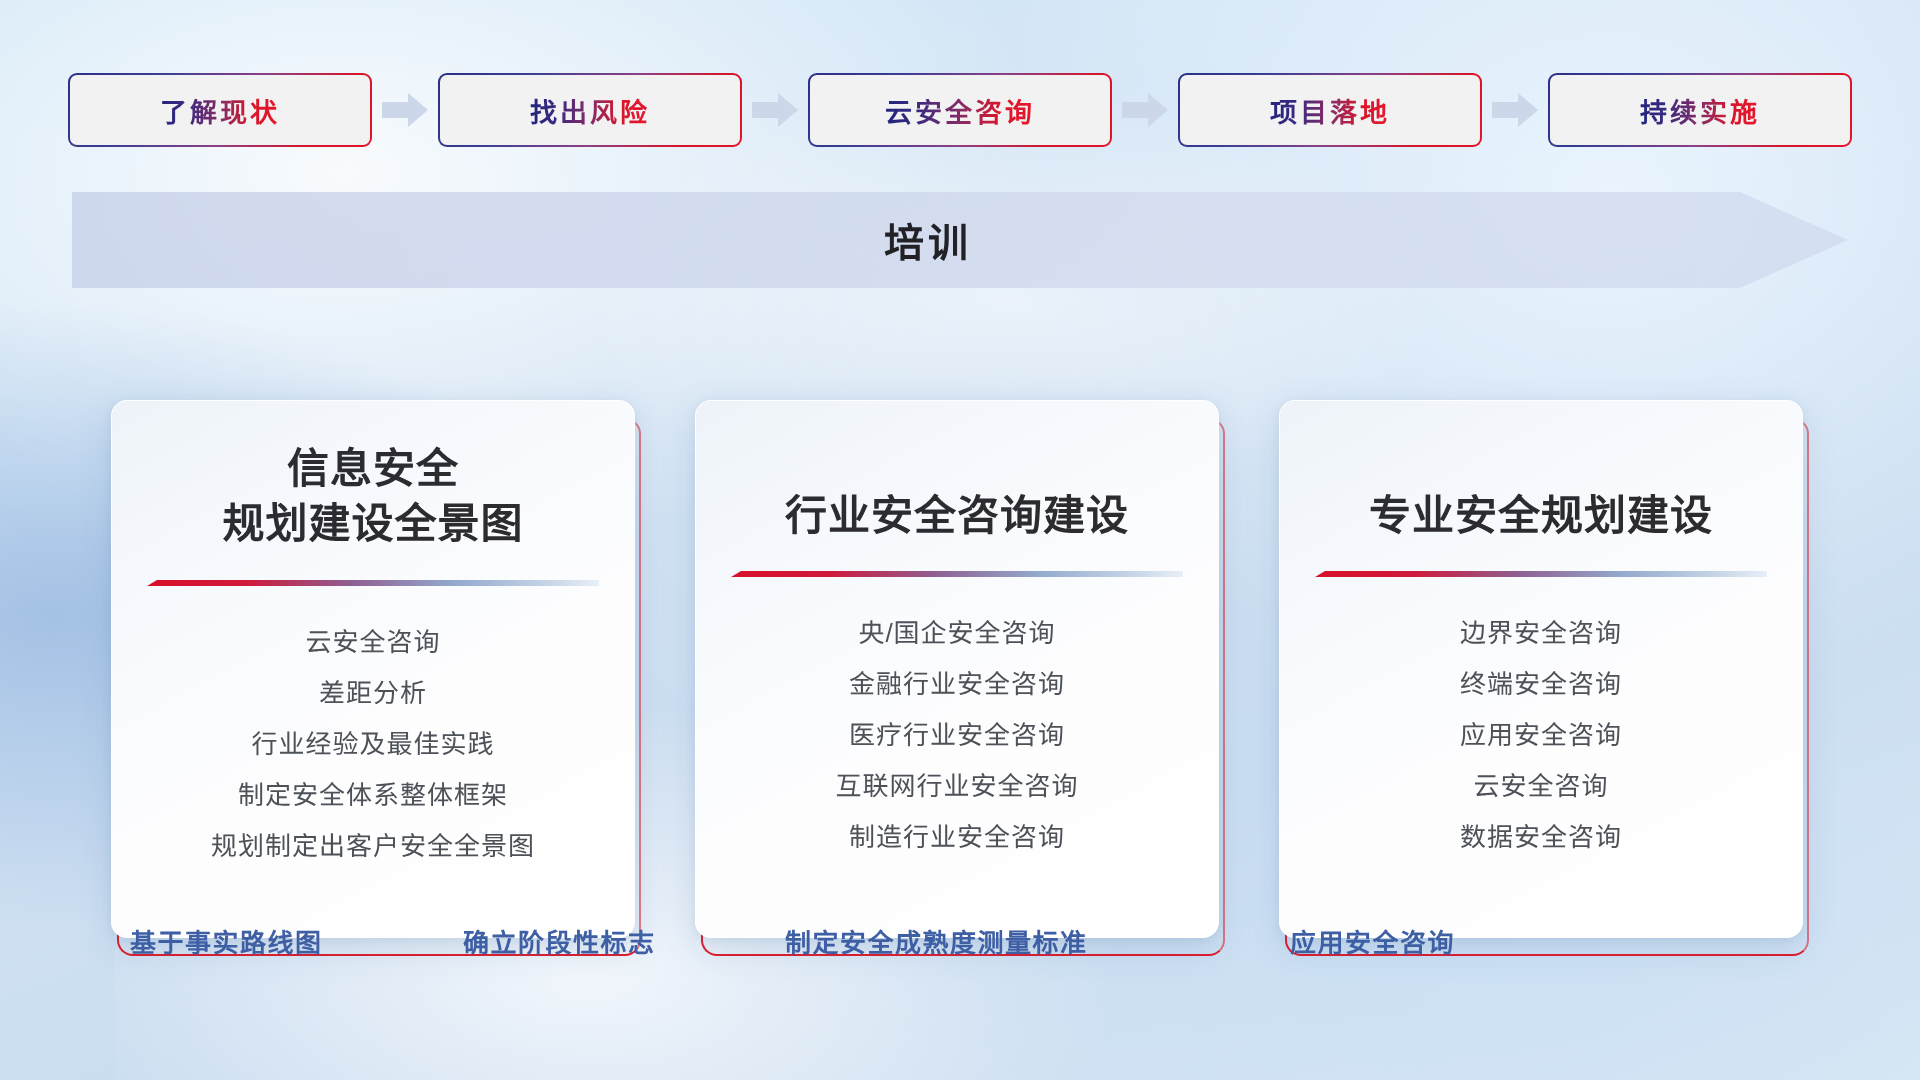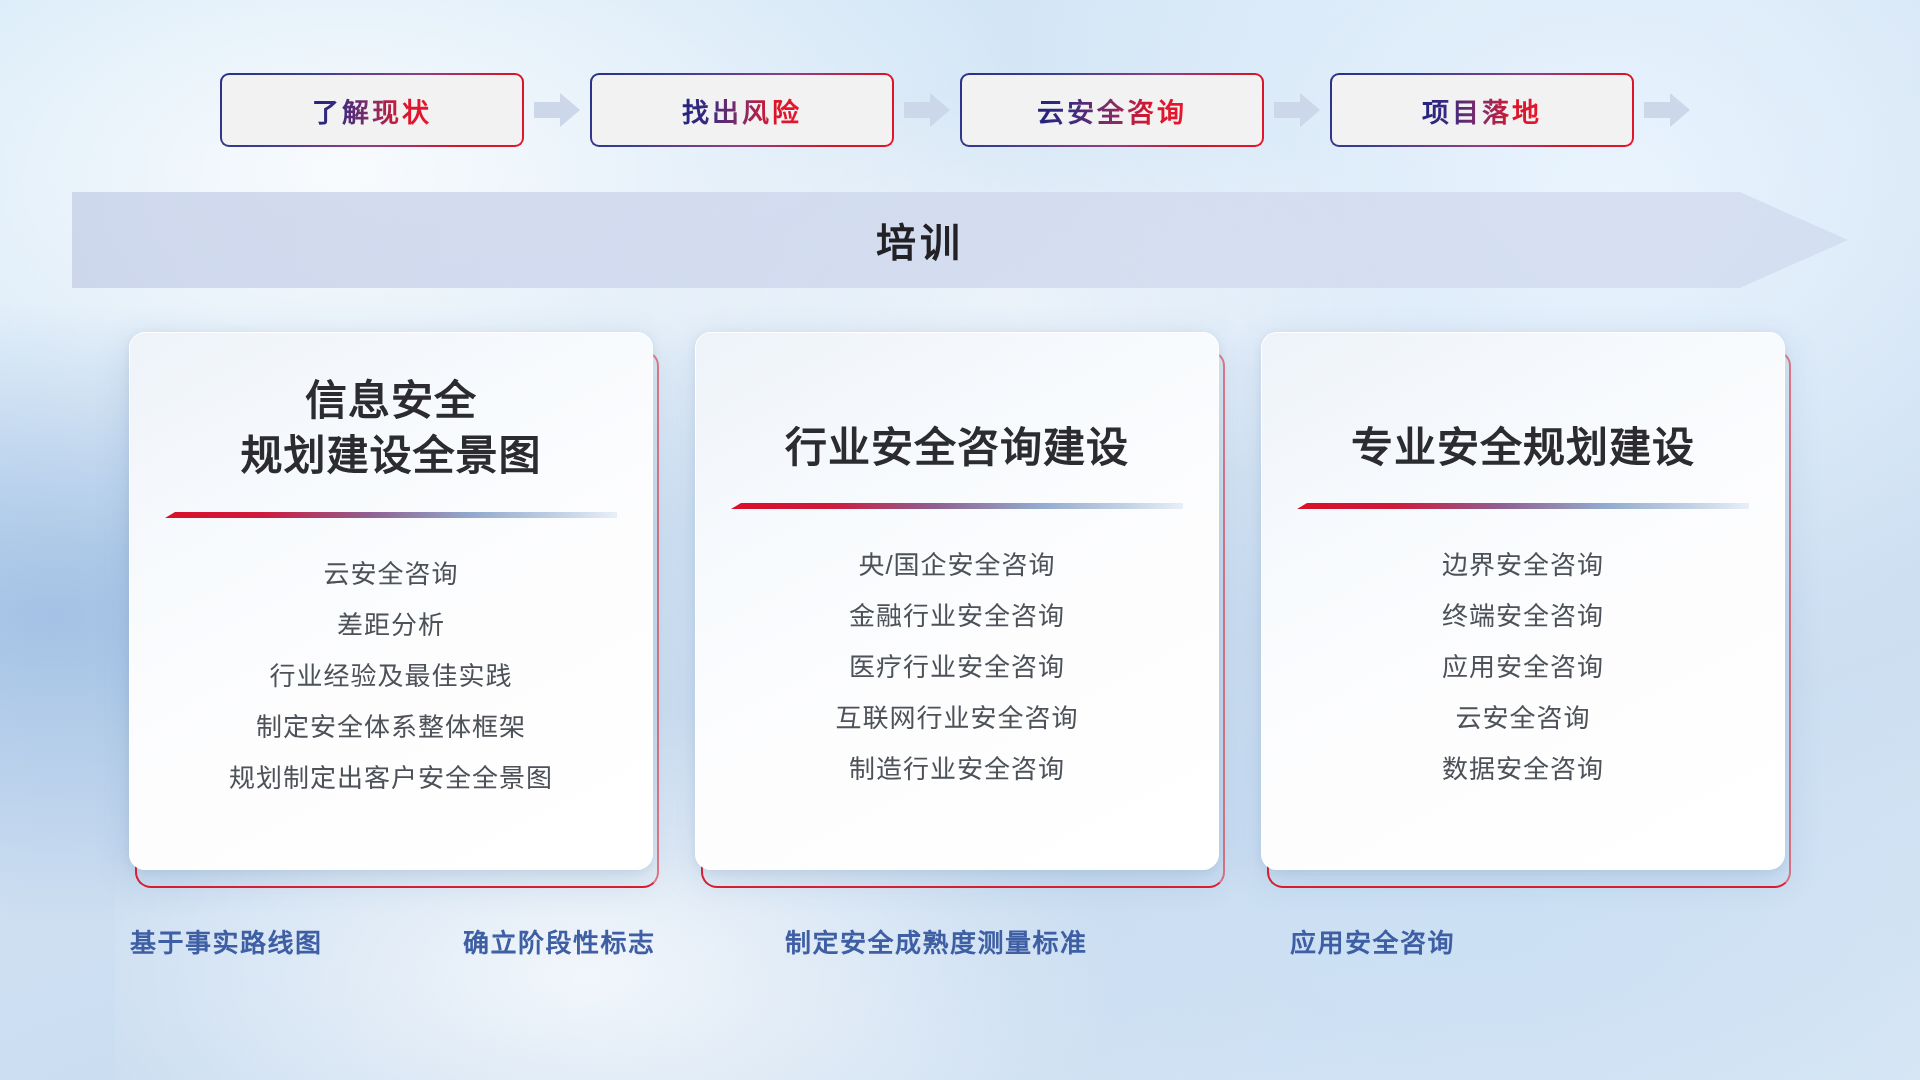"持续实施" div.step { html: none -> <div> <span>持续实施</span> </div> }
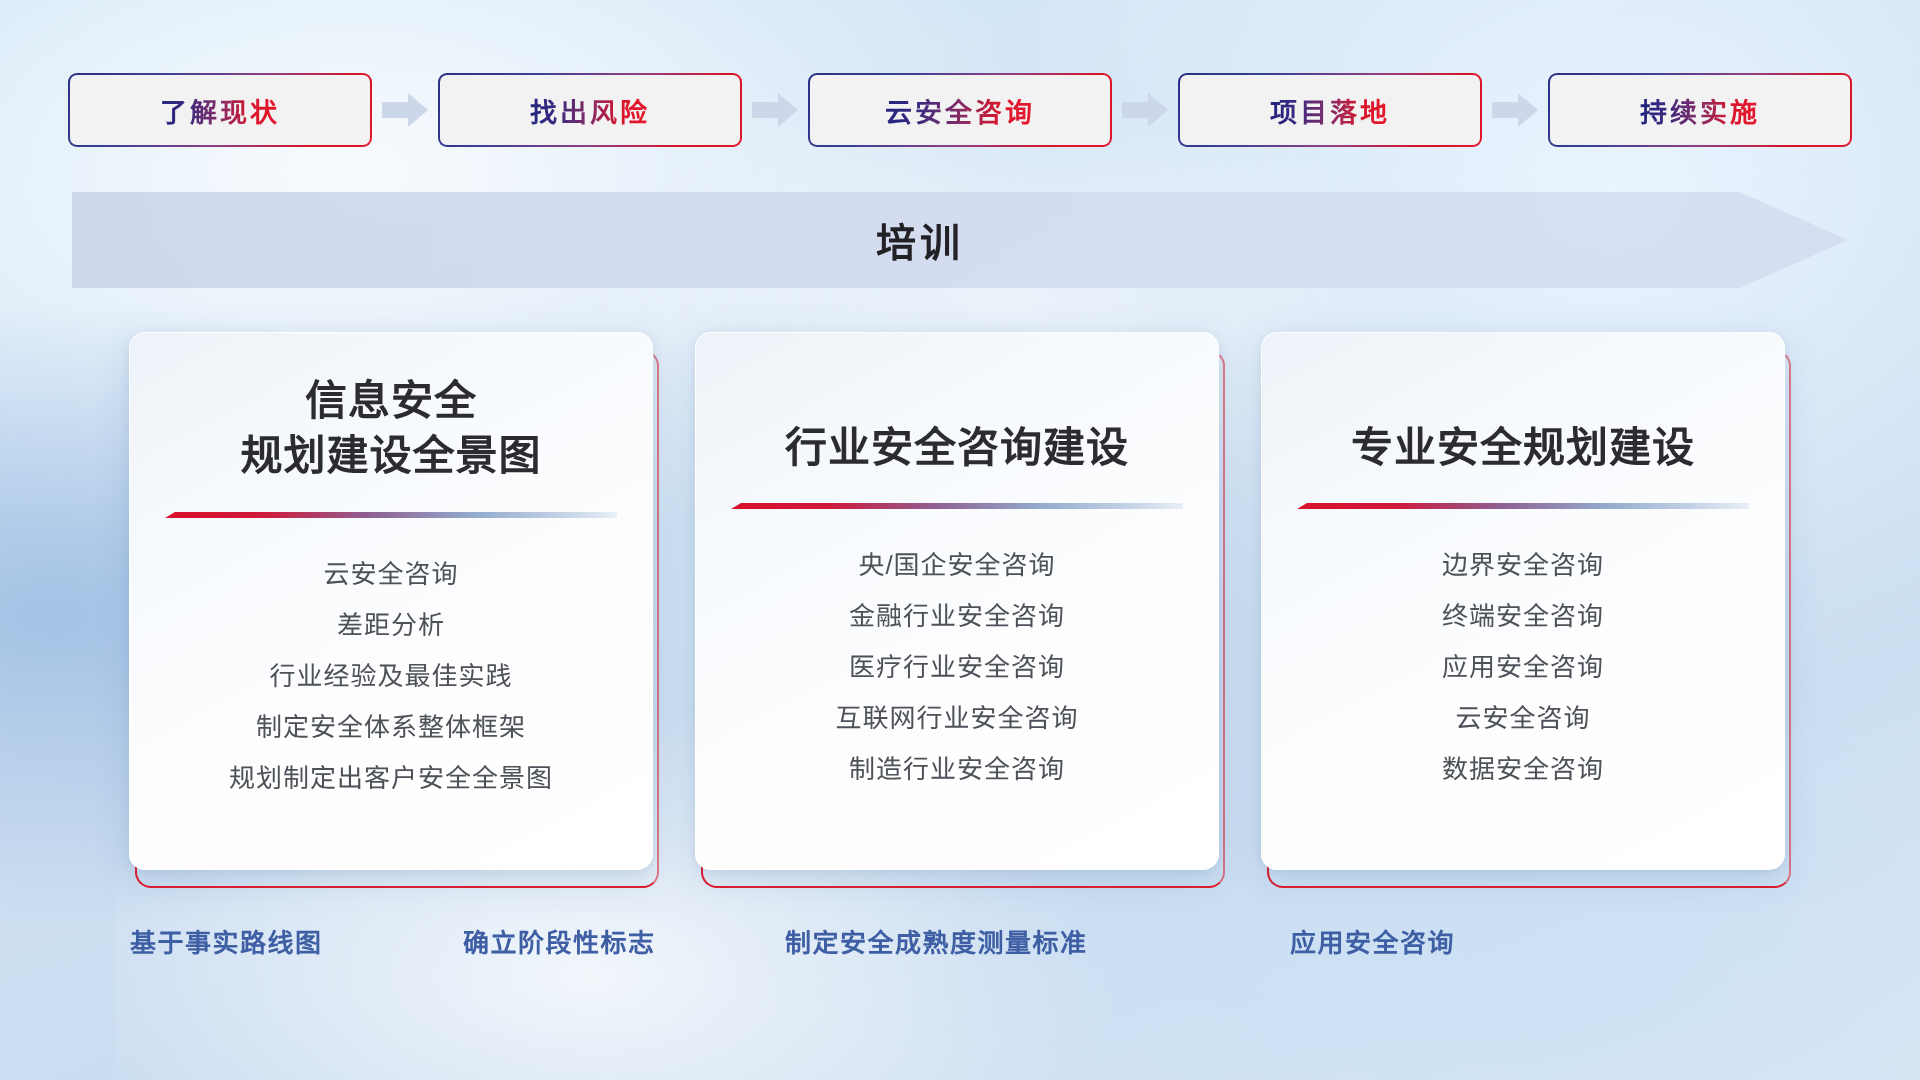"培训" #banner-title { left: 8px -> 16px }
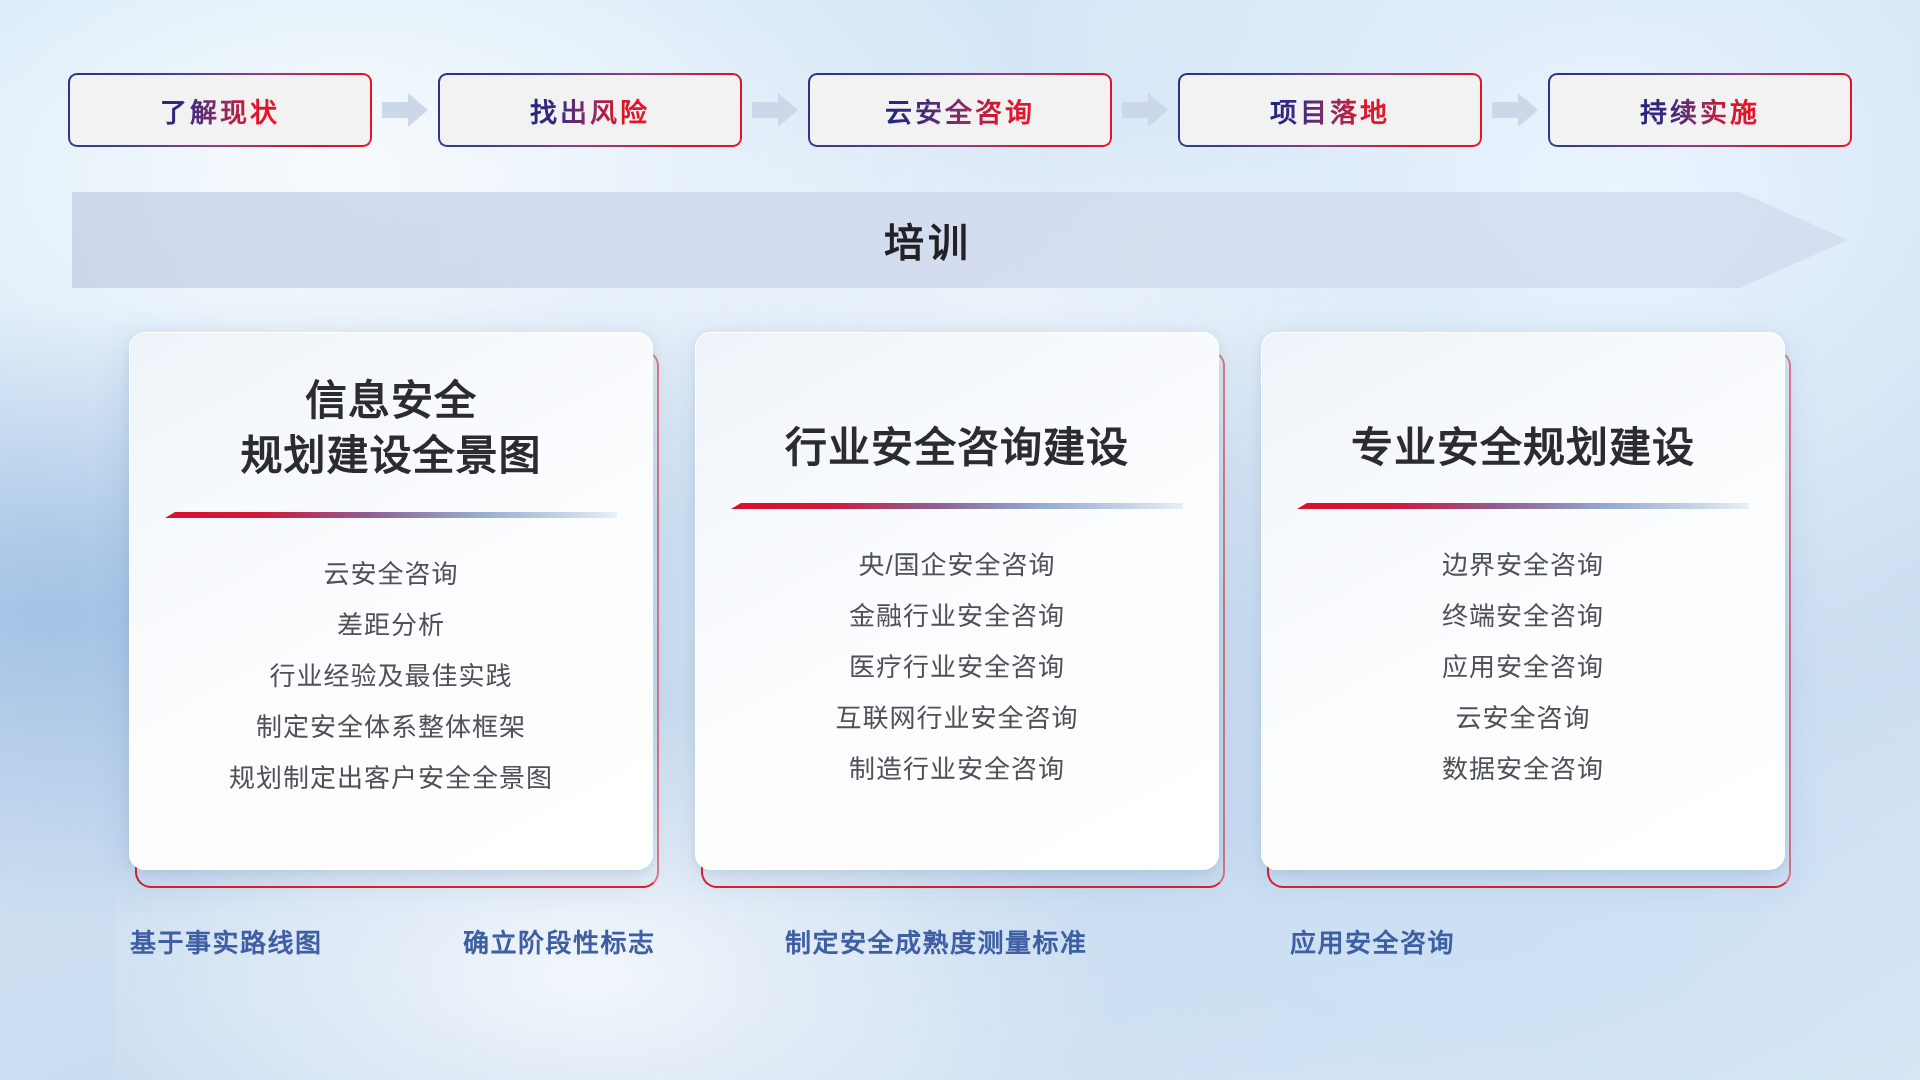"信息安全" #cards { align-items: flex-start -> center; gap: 36px -> 54px }
